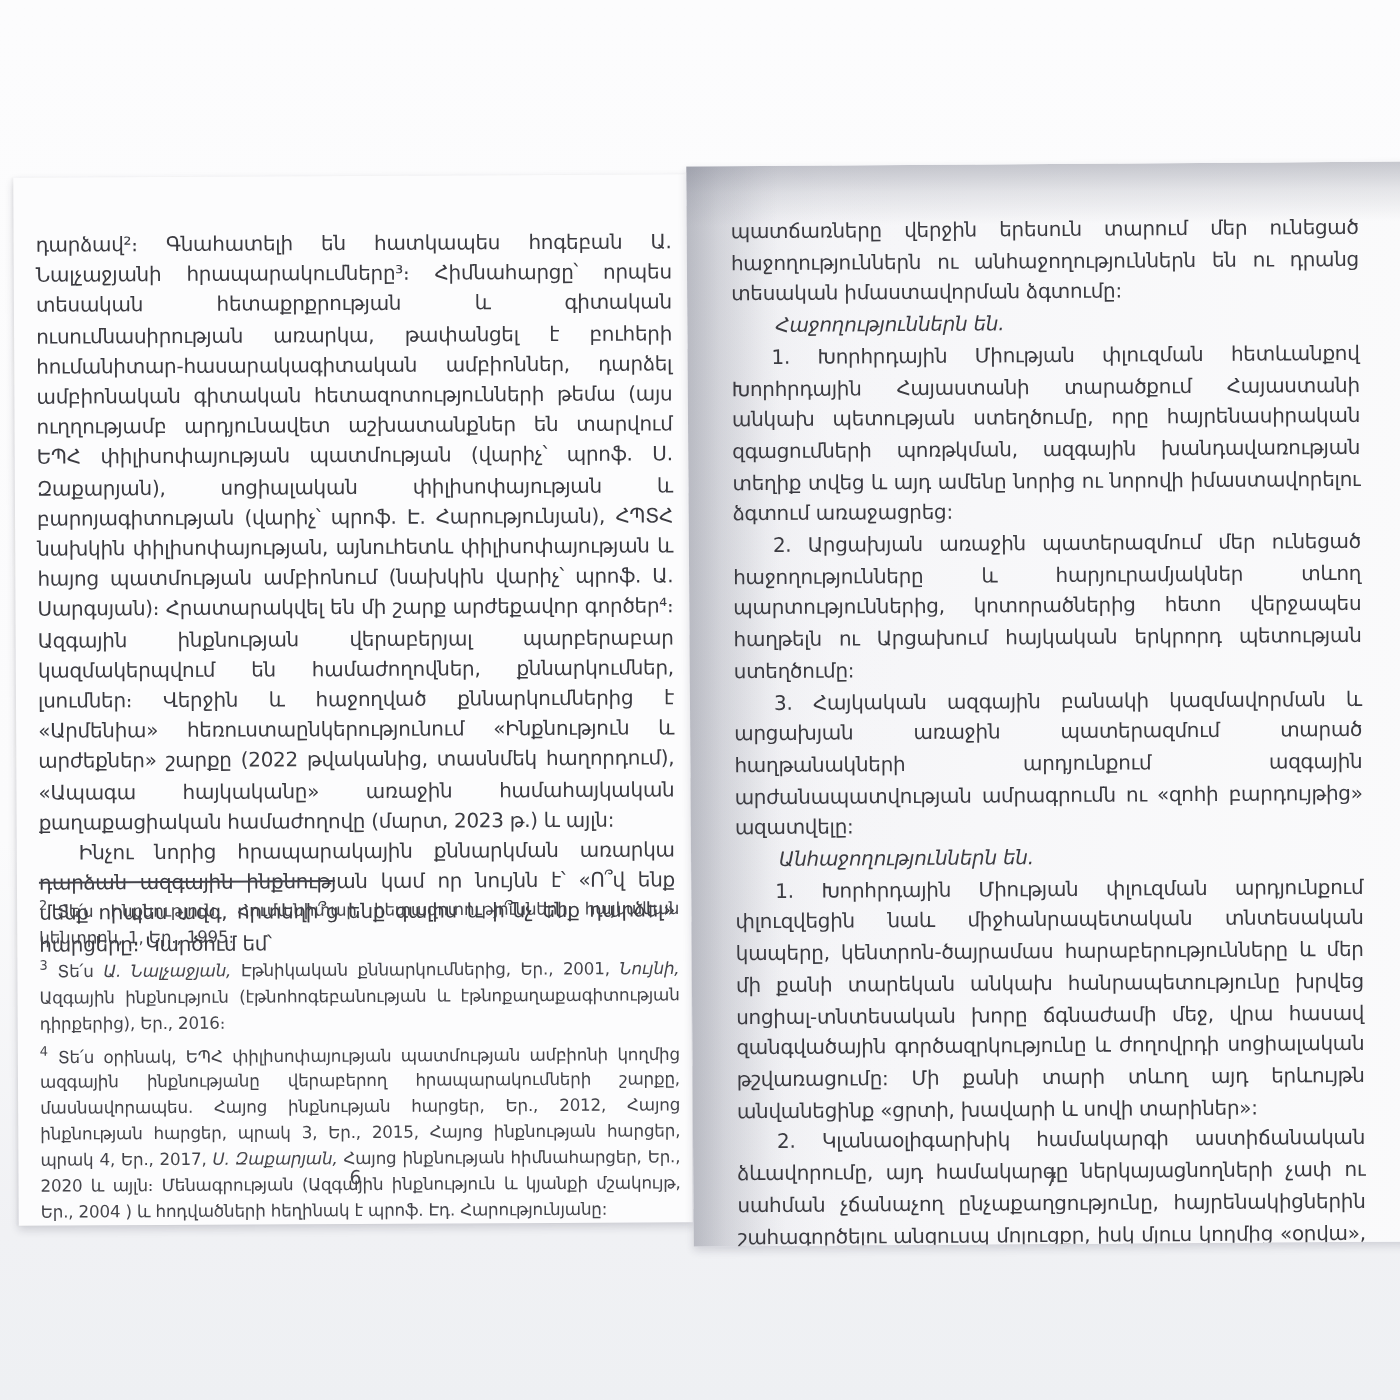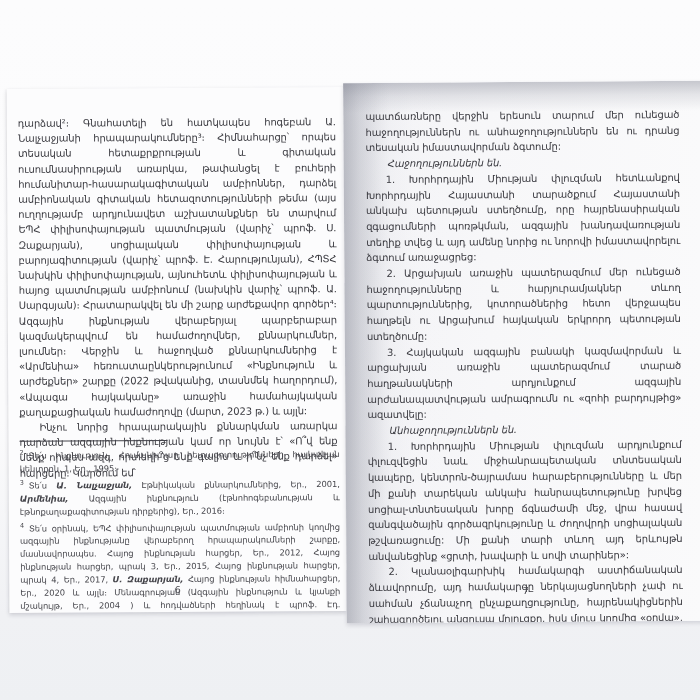"Ա. Նալչաջյան," .footnote .bi { font-weight: bold -> normal }
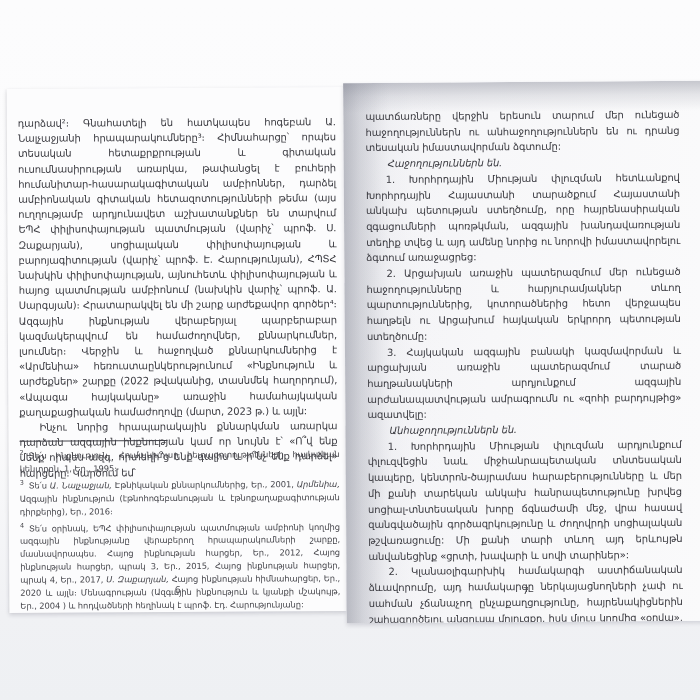"Արմենիա," span.bi { text: Արմենիա -> Նույնի }
